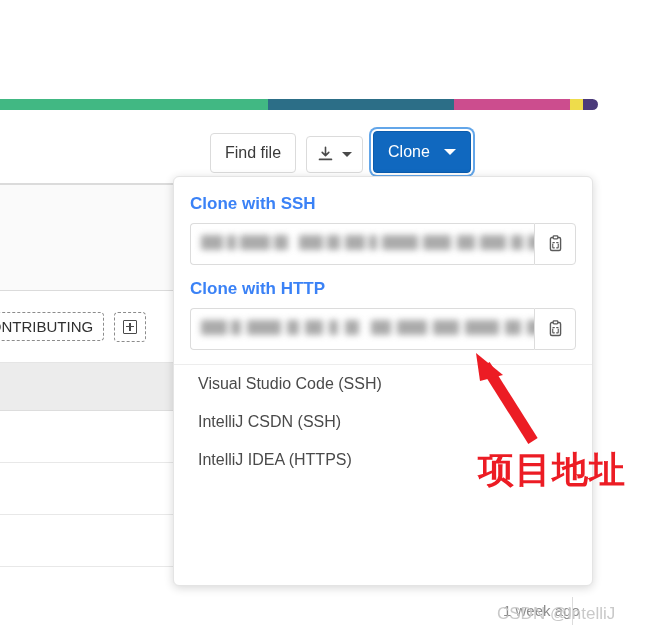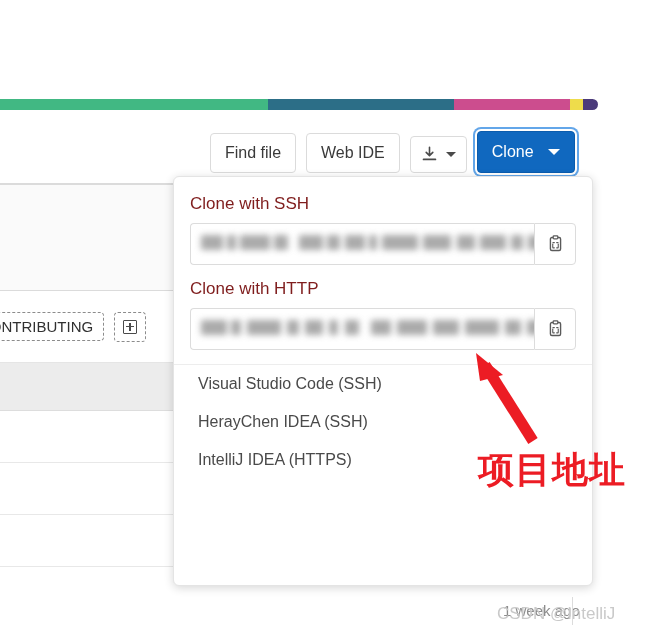"Web IDE" div.btn { html: <div>Web IDE</div> -> none }
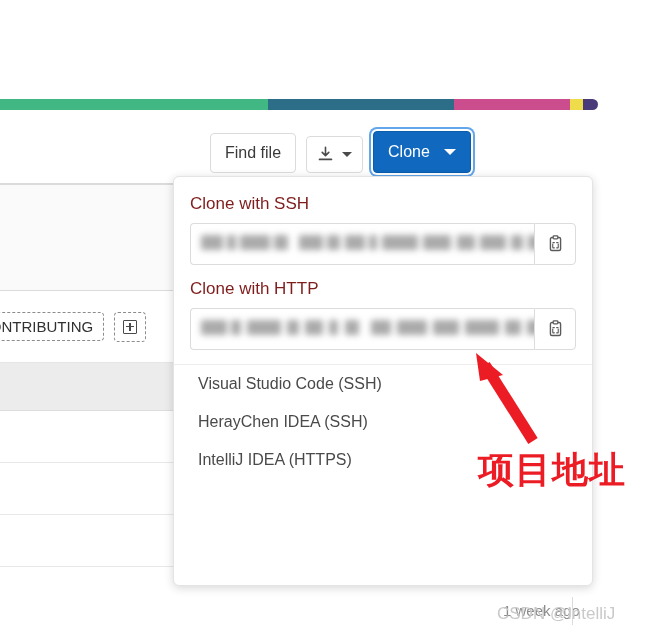"Clone with SSH" .dd-label { color: #7f1d1d -> #3b82f6; font-weight: 400 -> 700 }
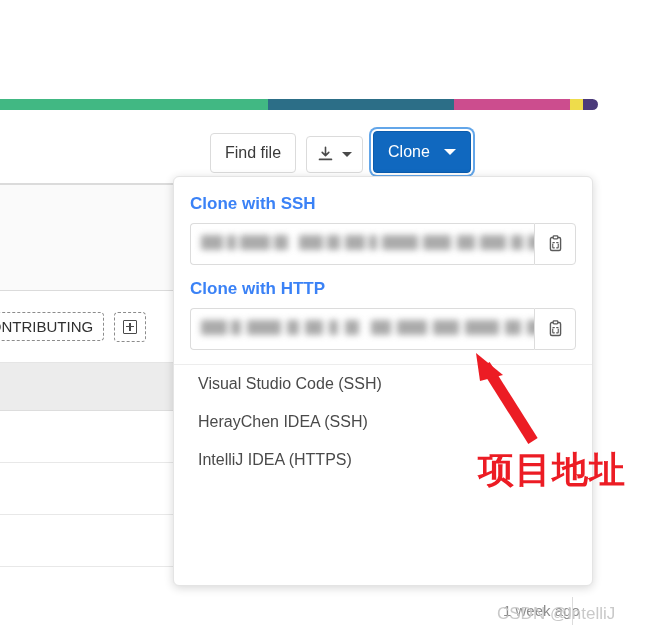"HerayChen IDEA (SSH)" div.dd-item { text: HerayChen IDEA -> IntelliJ CSDN }
